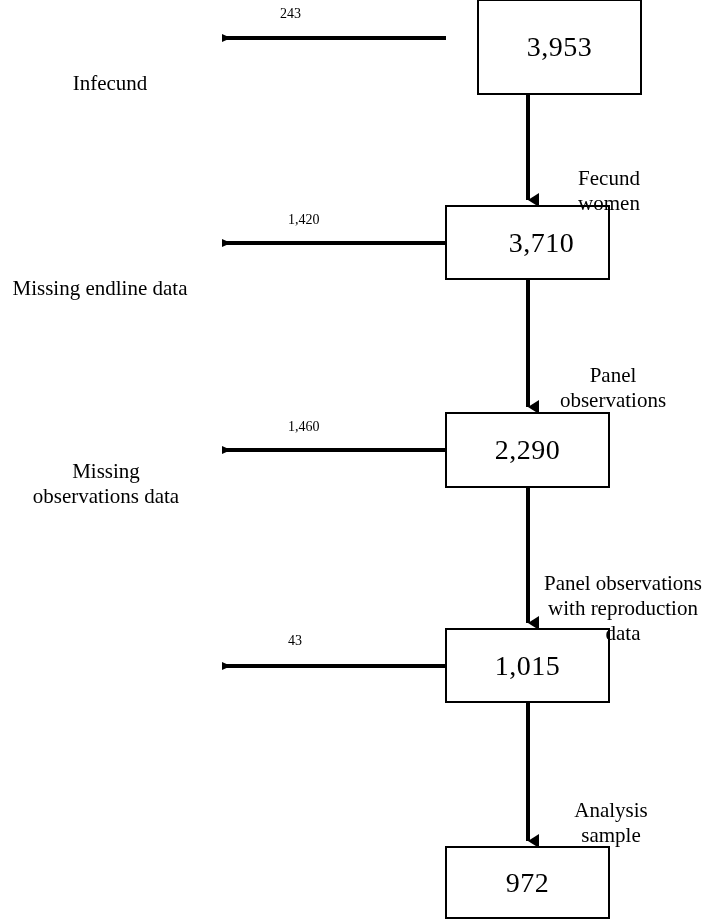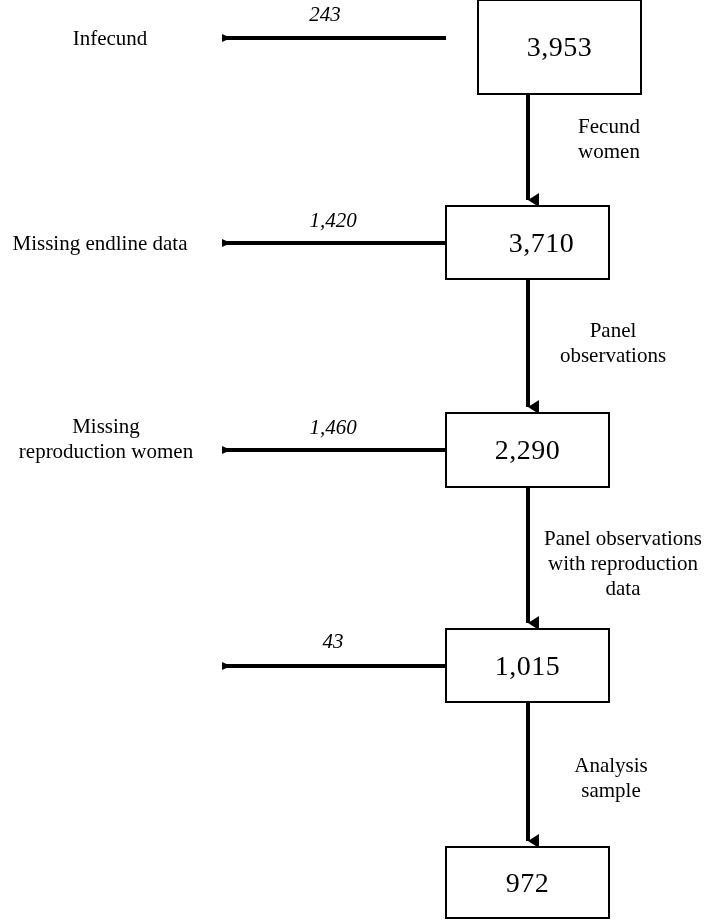"243" .count-label { font-size: 21px -> 14px; font-style: italic -> none; text-align: center -> left }
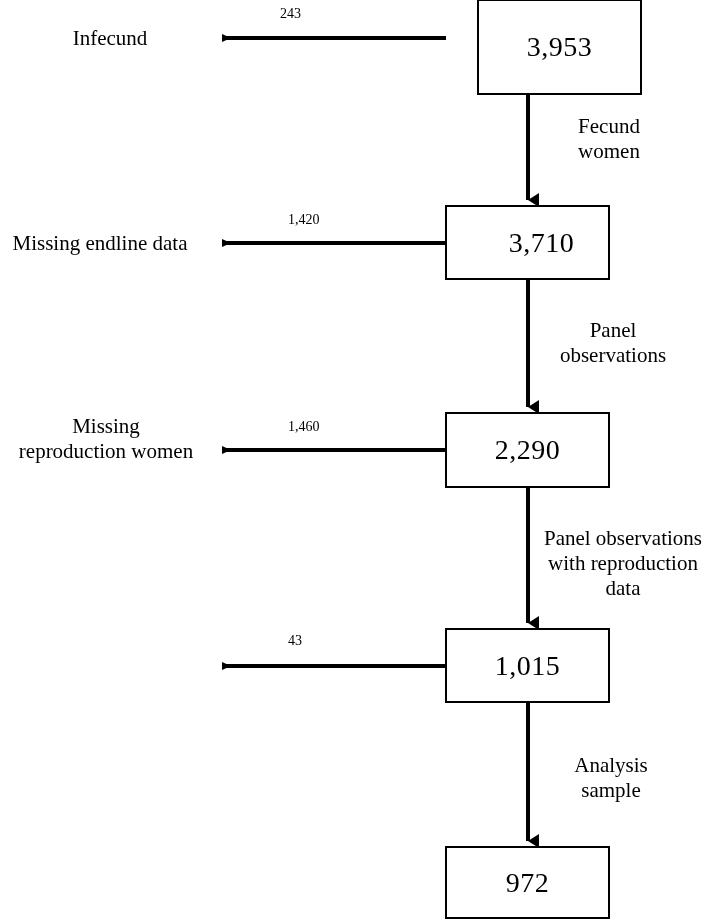"Infecund" .label { margin-top: none -> 45px }
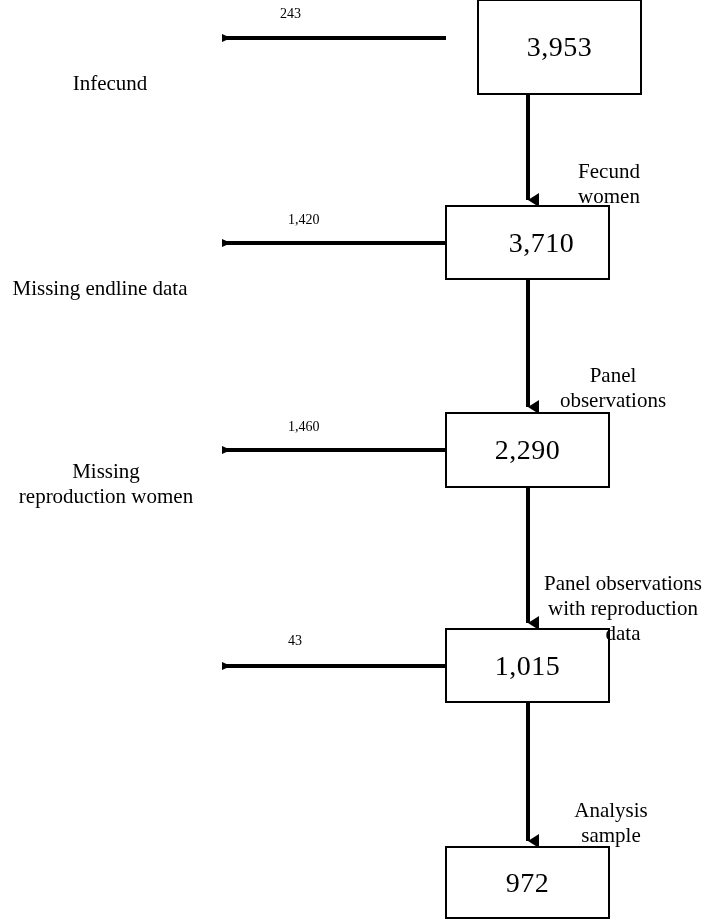"Fecund" div.label { top: 114px -> 121px }
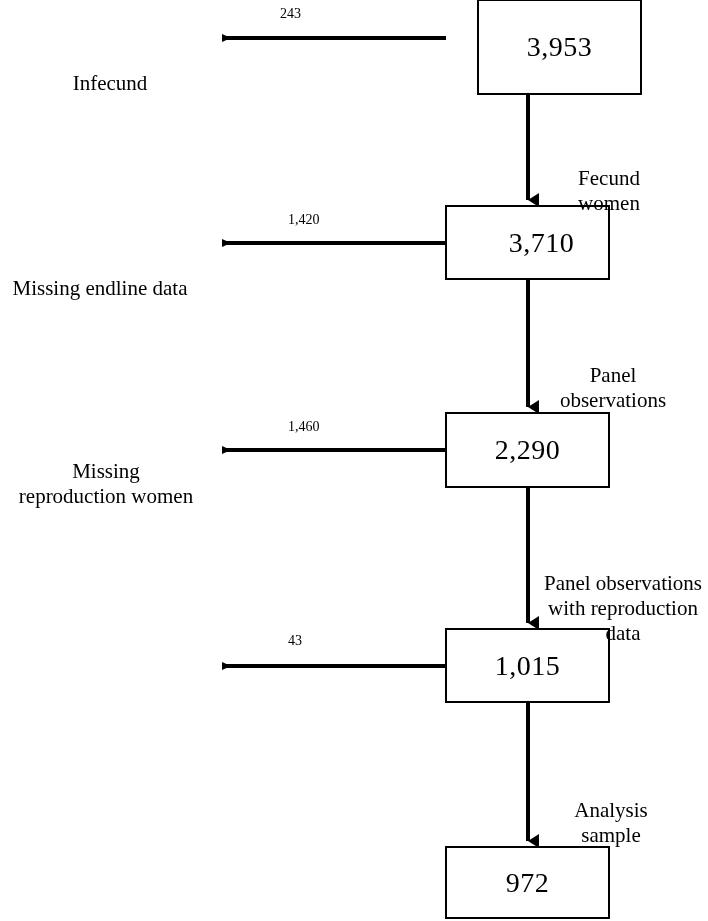"Missing" div.label { text: reproduction women -> observations data }
